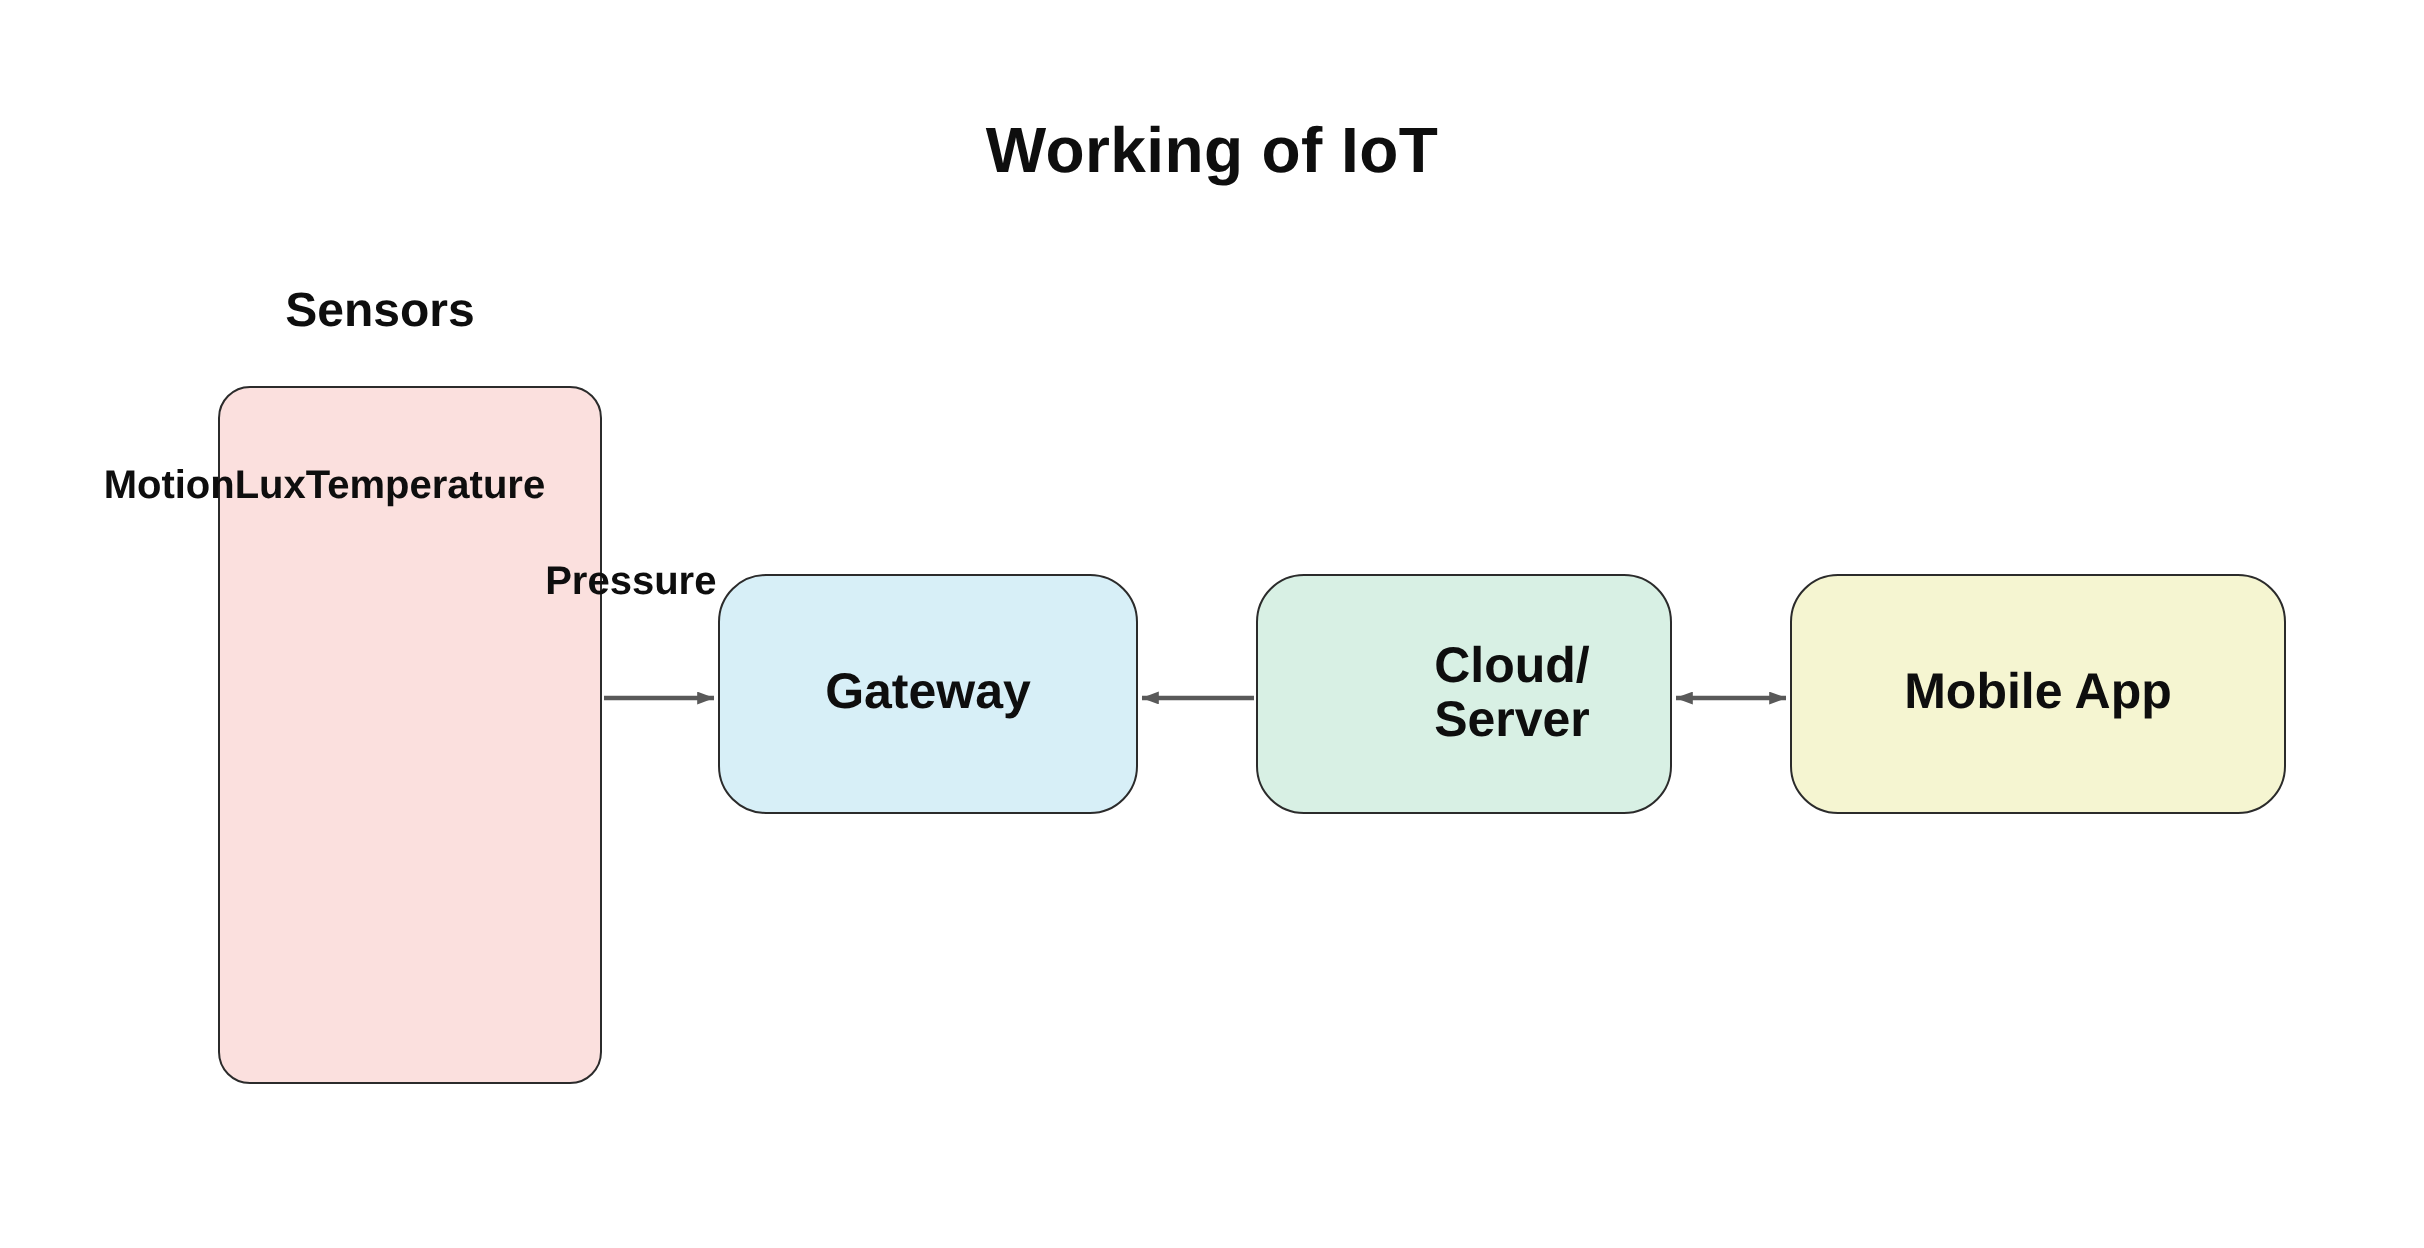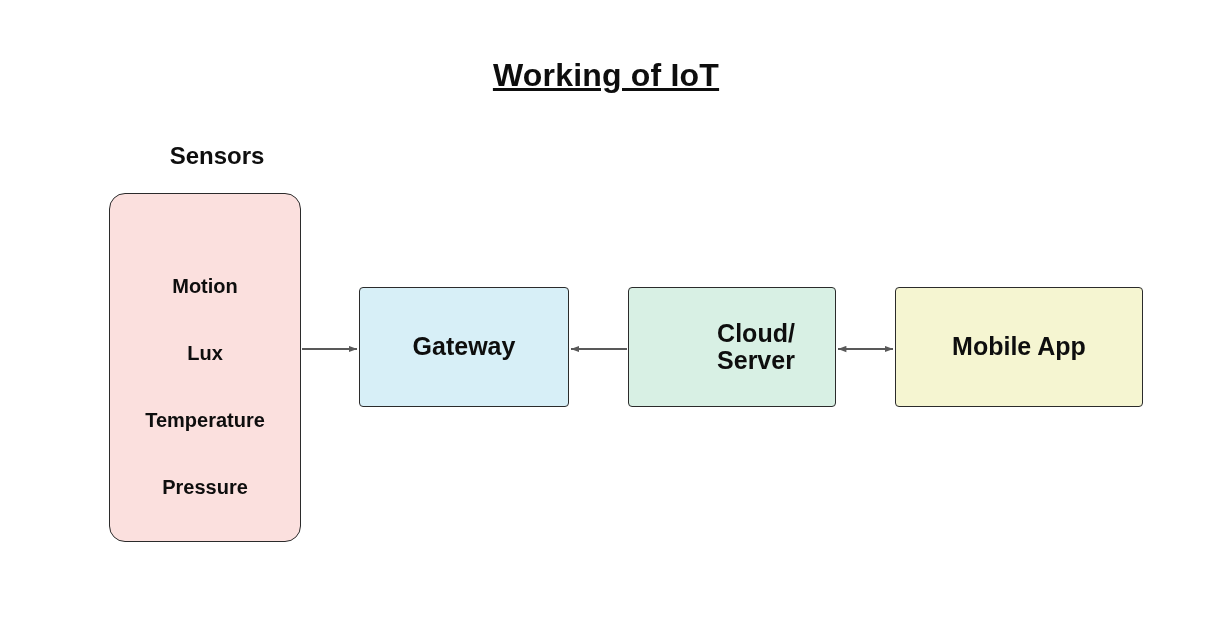"Working of IoT" #diagram-title { text-decoration: underline -> none }
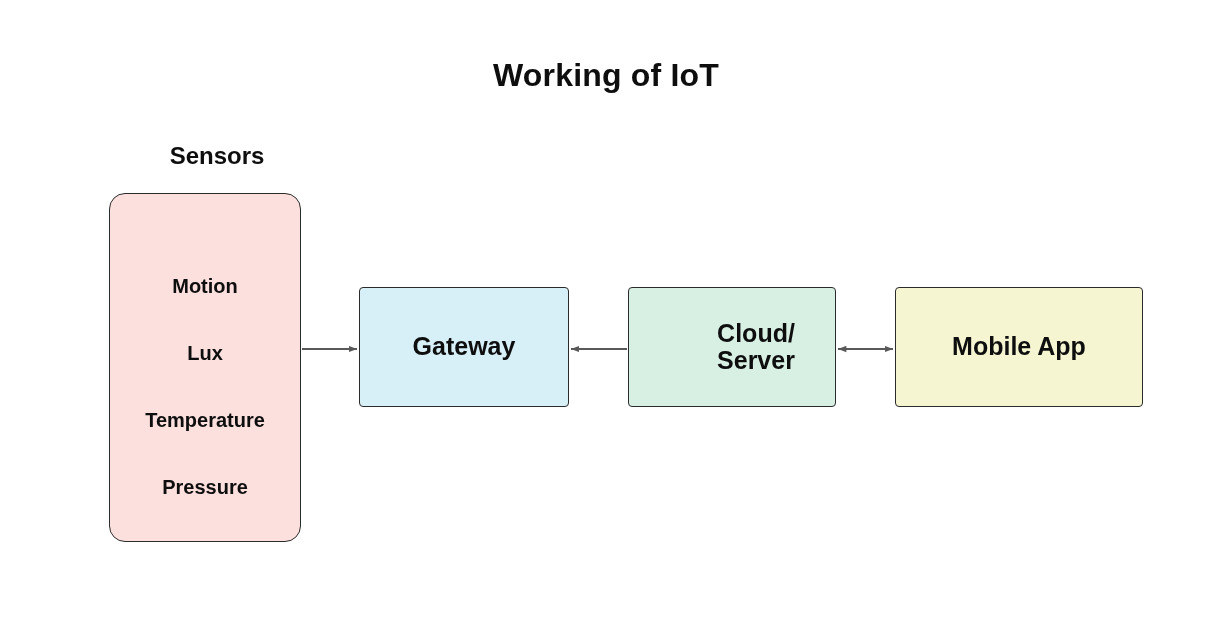"Sensors" #sensors-label { left: 121px -> 94px }
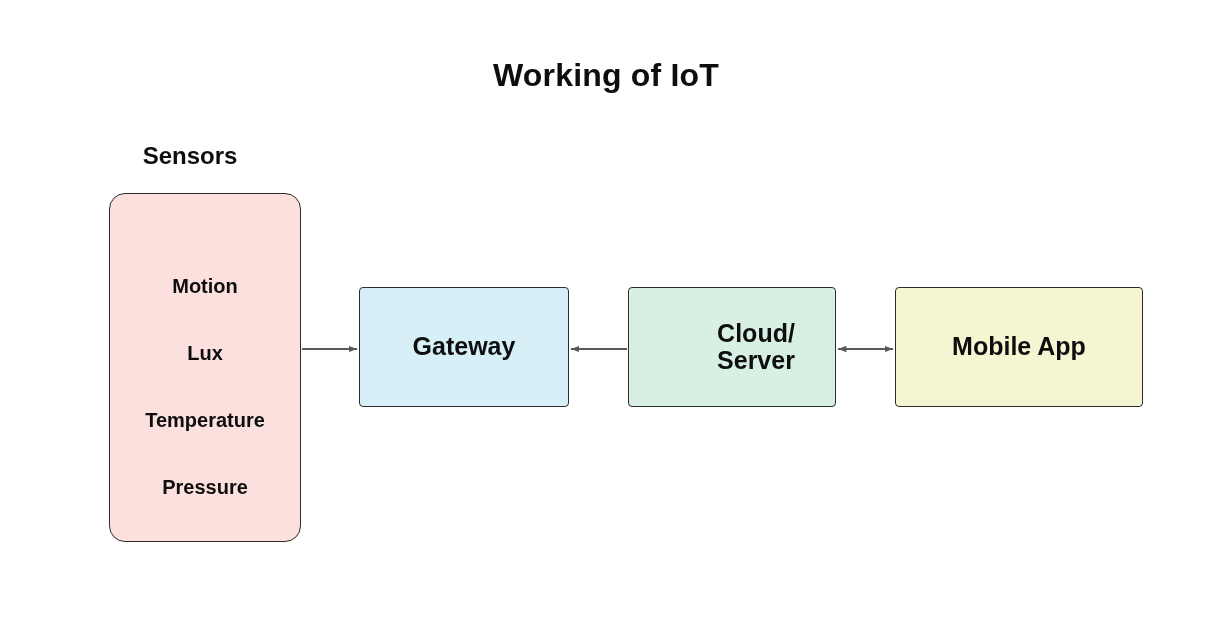"Motion" #sensors-box { flex-direction: column -> row }
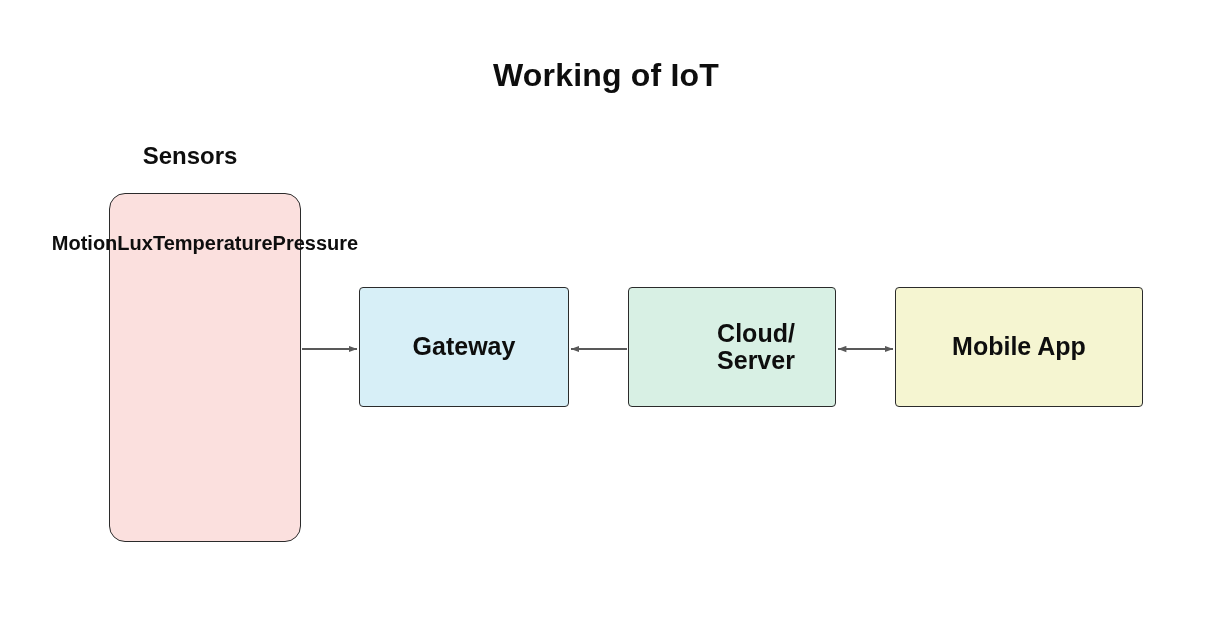"Pressure" .sensor-item:last-child { margin-top: none -> 48px }
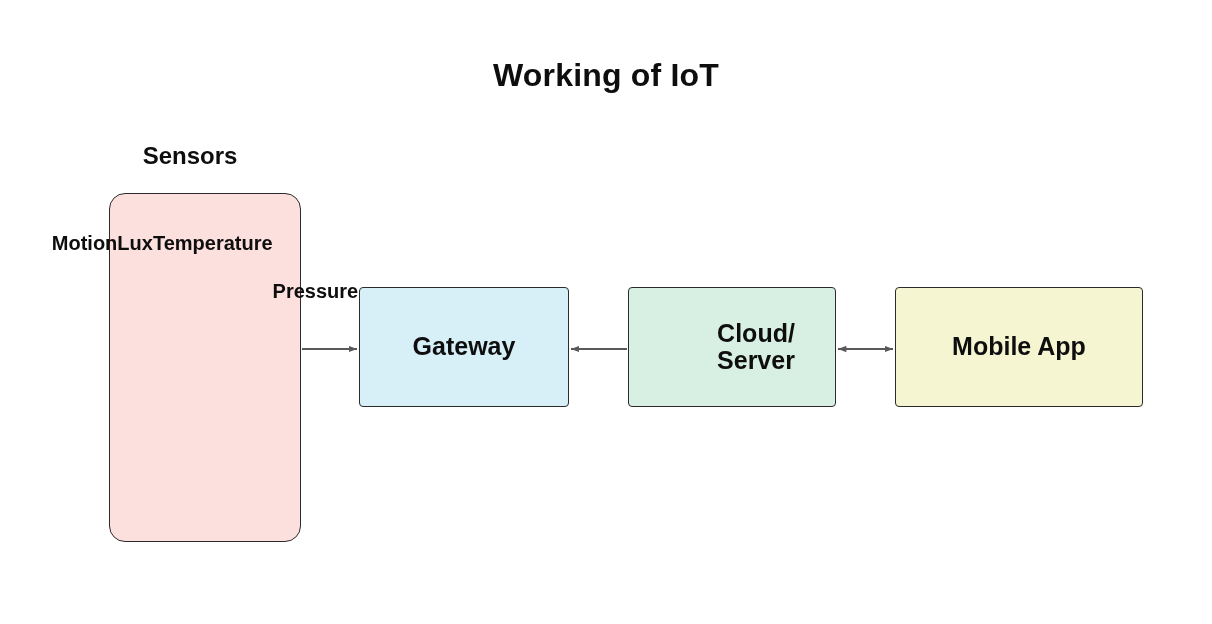"Gateway" .node { border-radius: 4px -> 24px }
